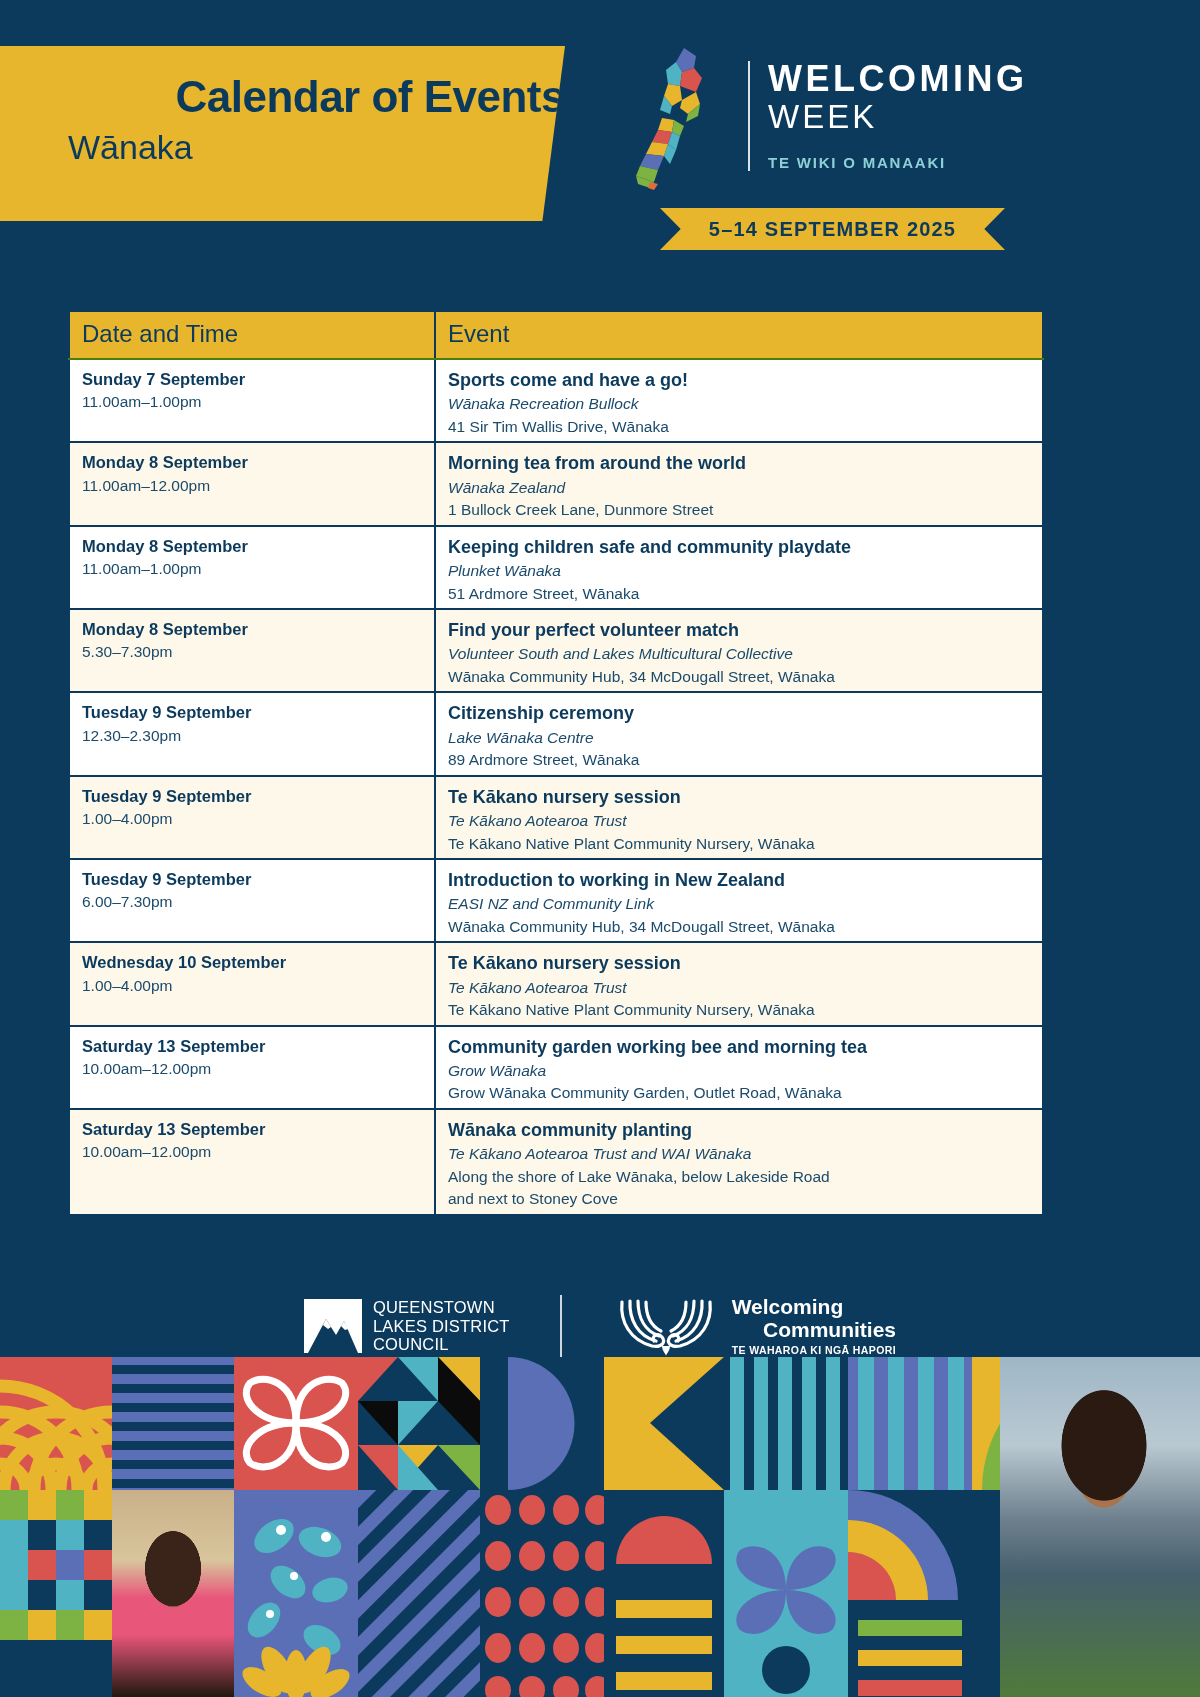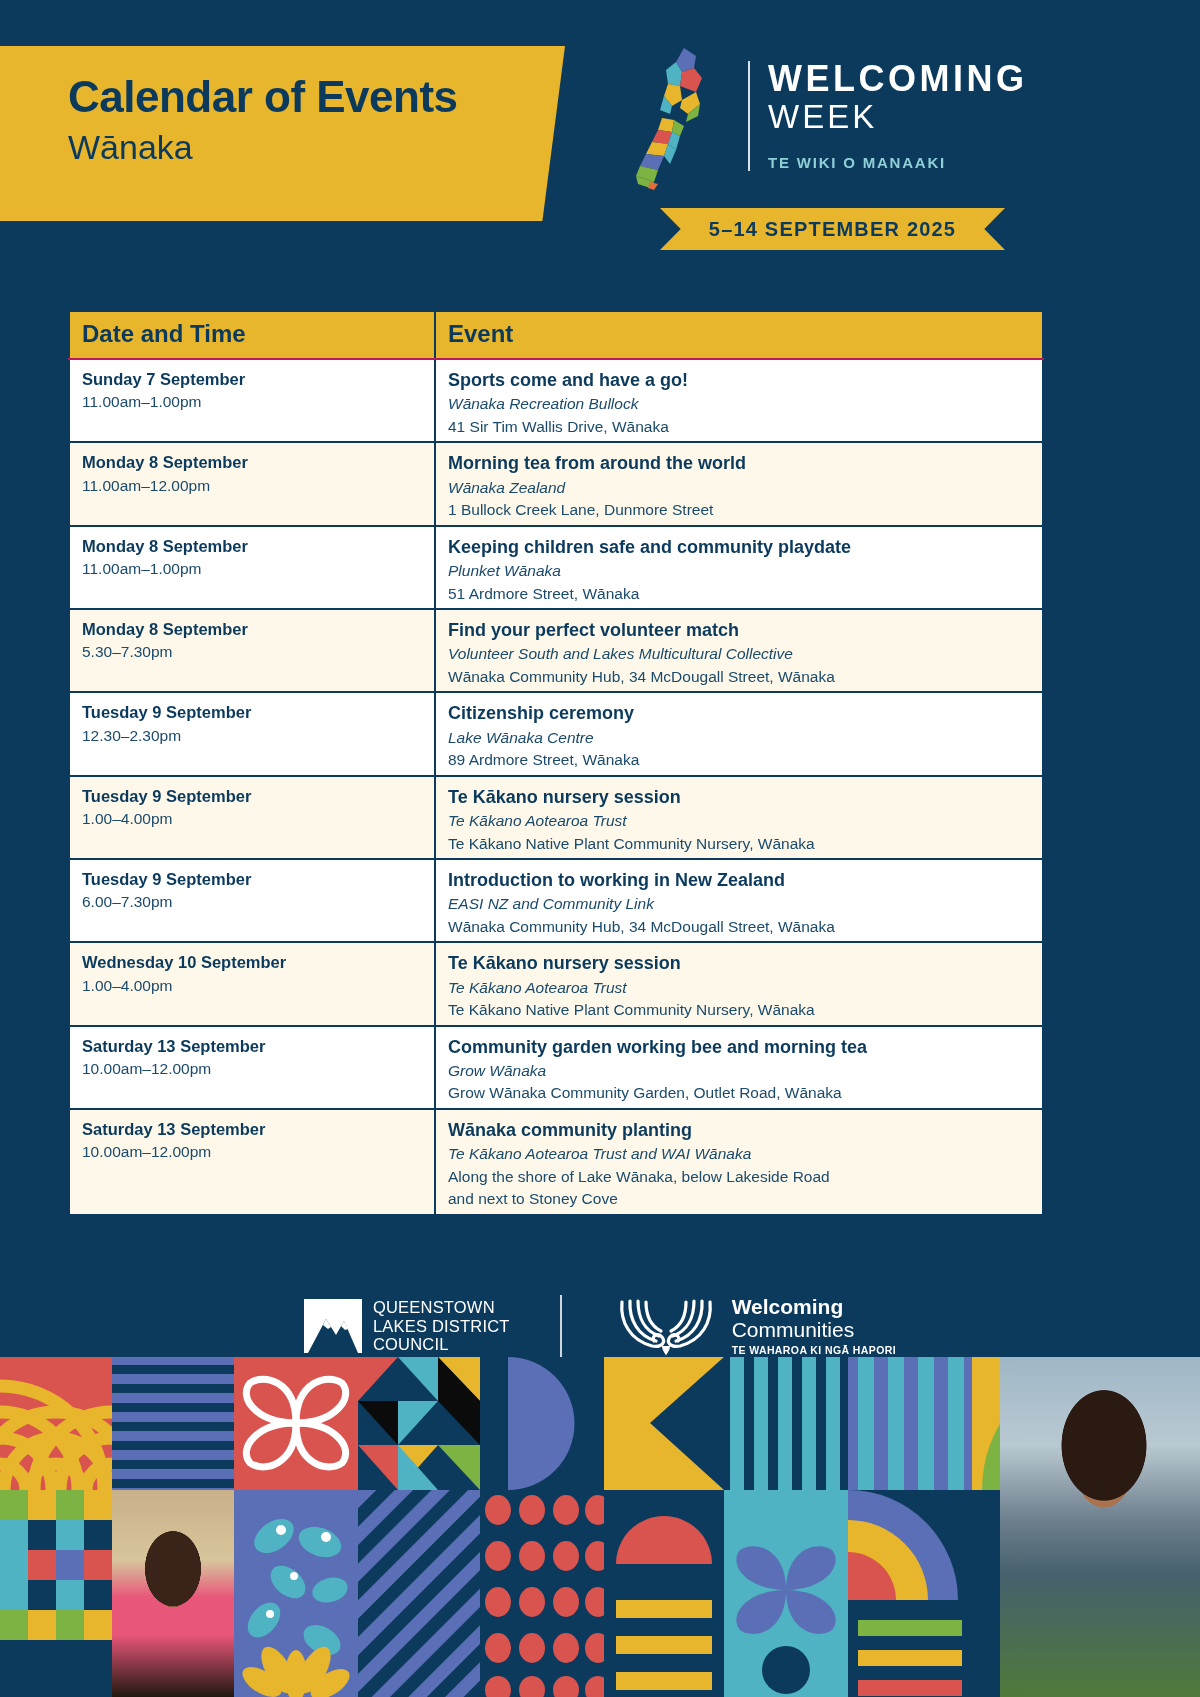"Calendar of Events" .title-main { text-align: none -> right }
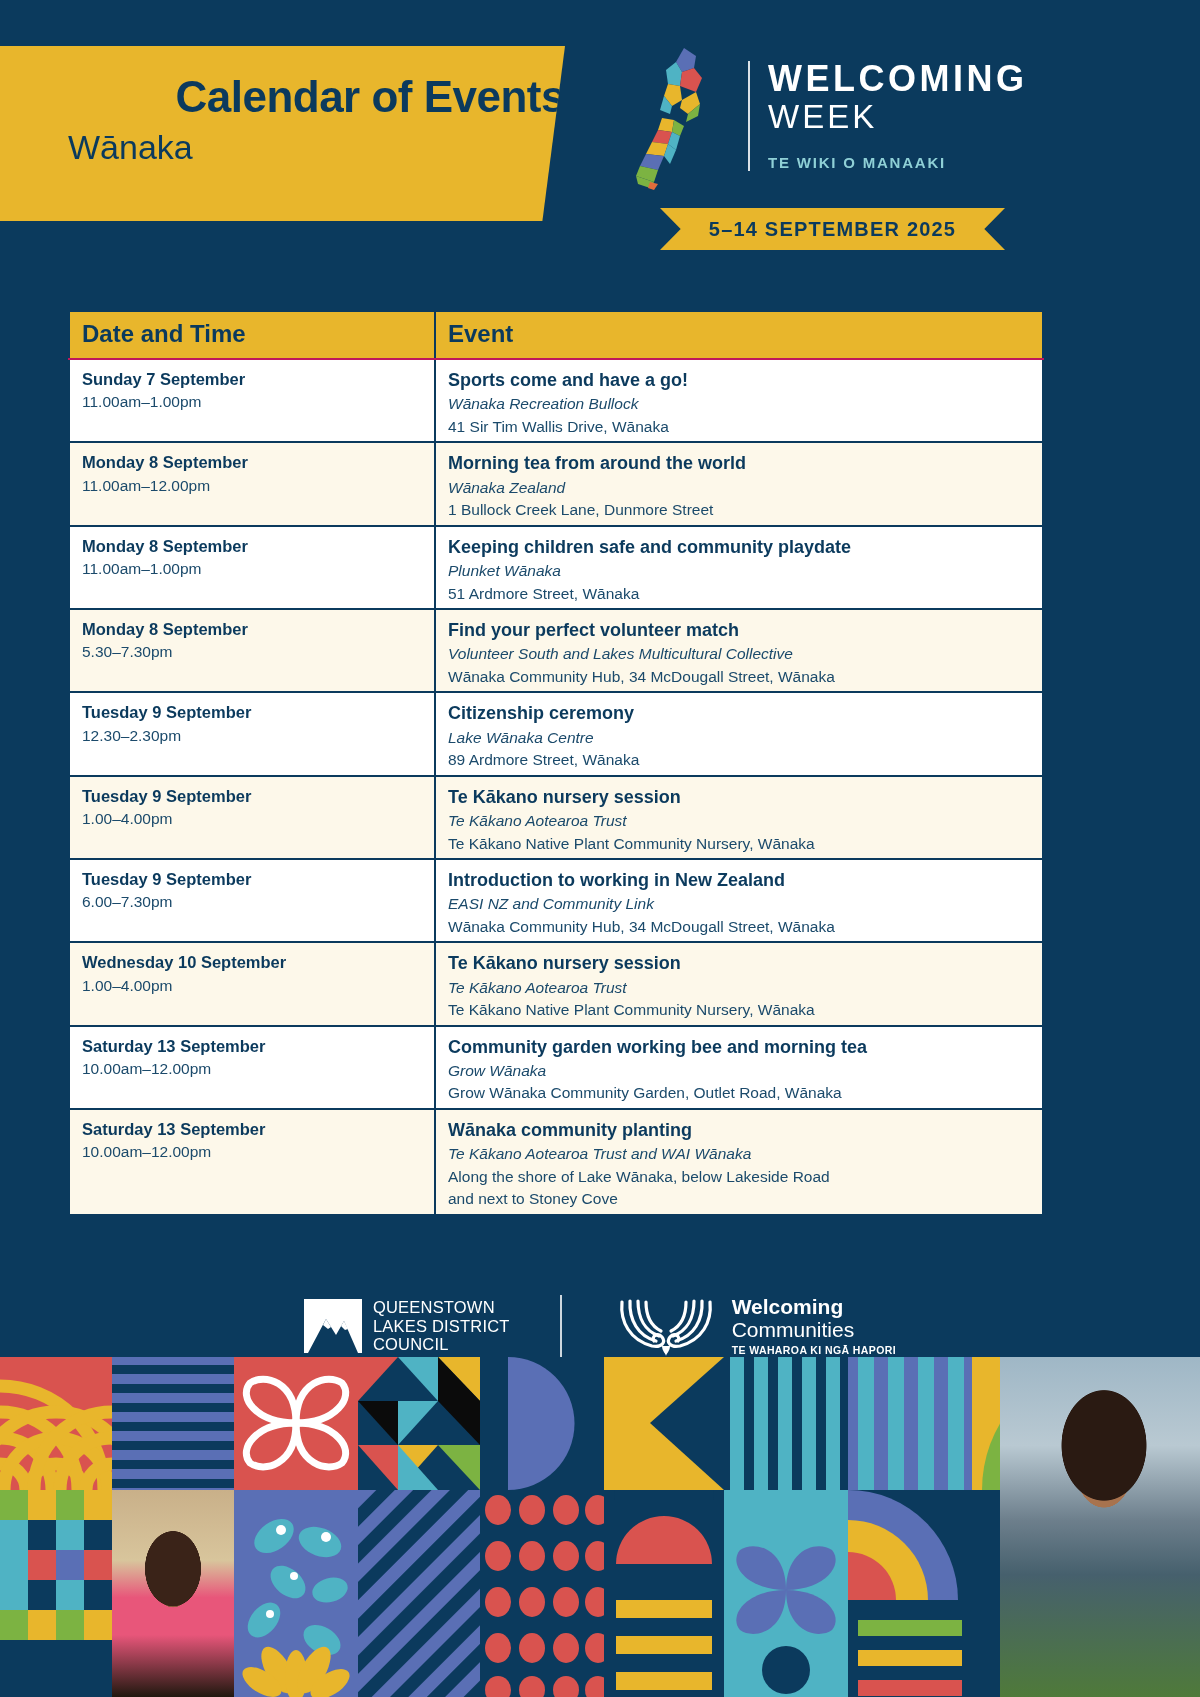"Date and Time" .events-table th { border-bottom: 2px solid #be185d -> 2px solid #4d7c0f; font-weight: bold -> normal }
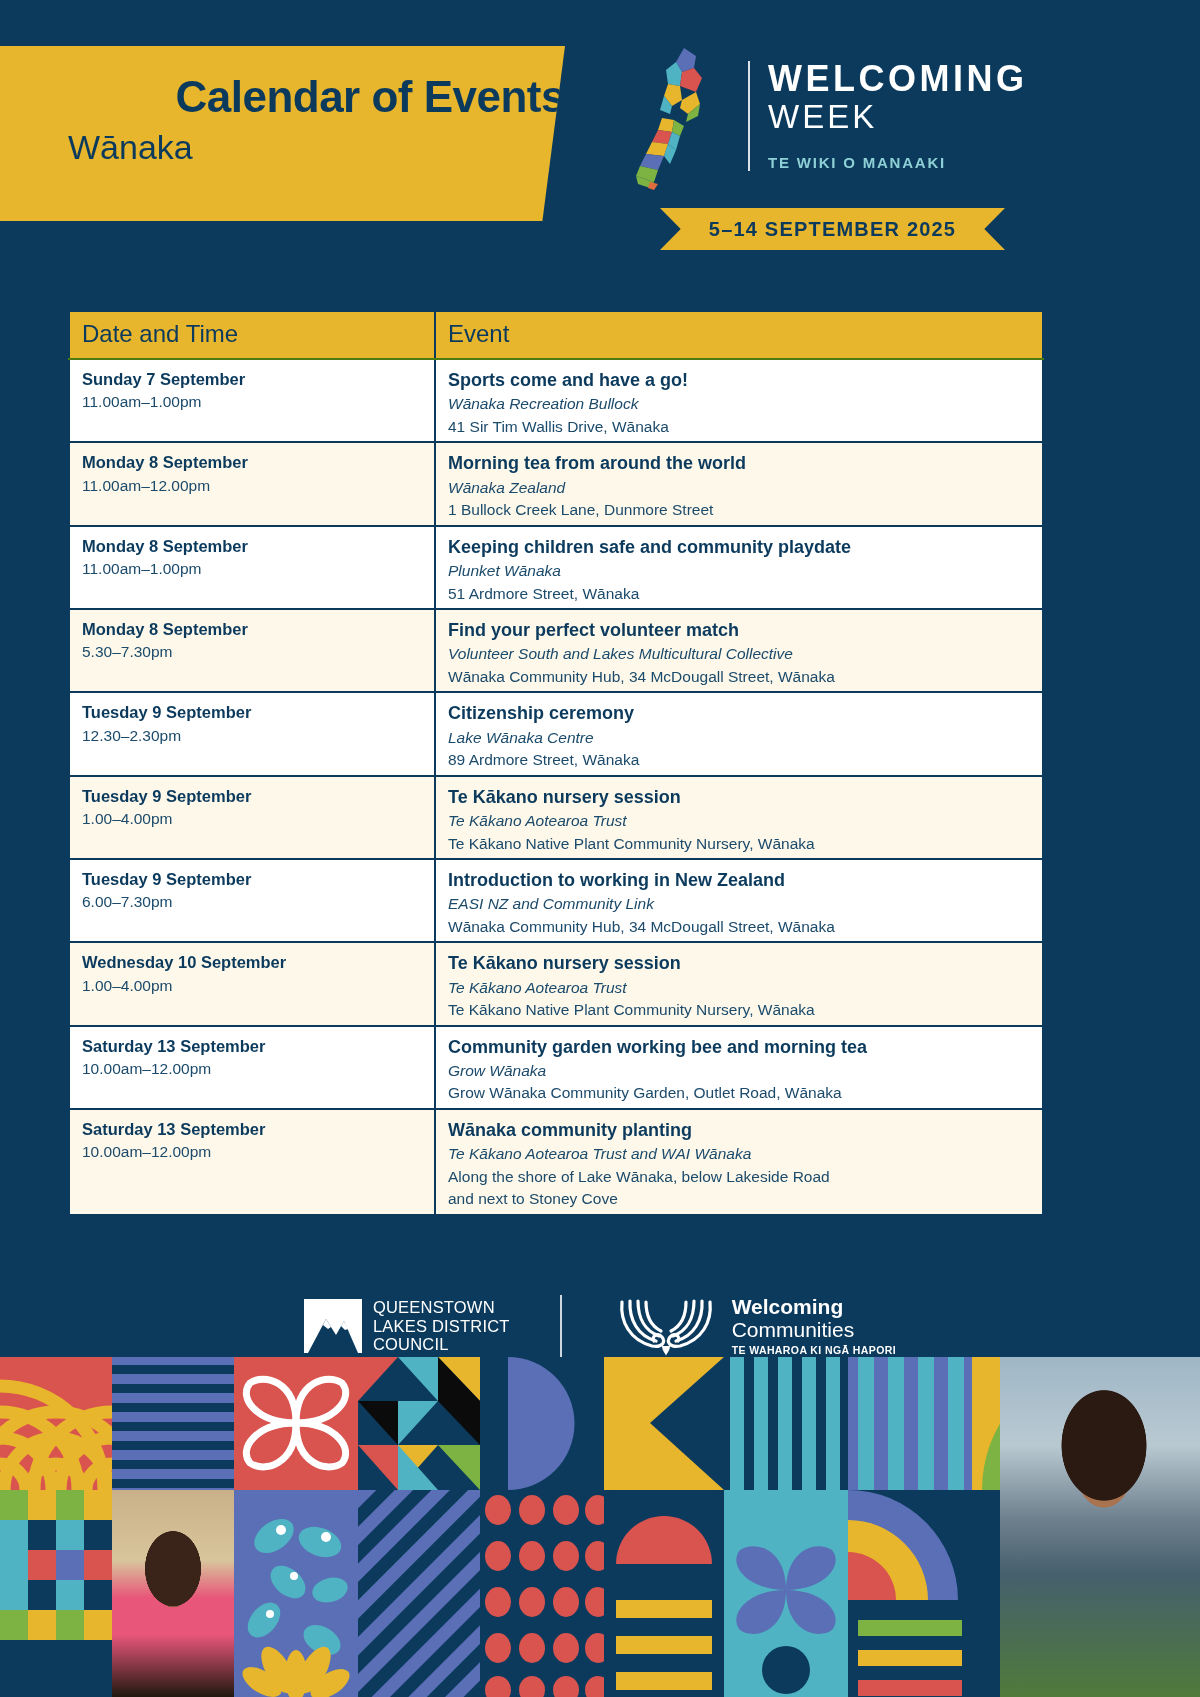"Communities" .wc-l2 { font-weight: normal -> bold; text-align: none -> right }
